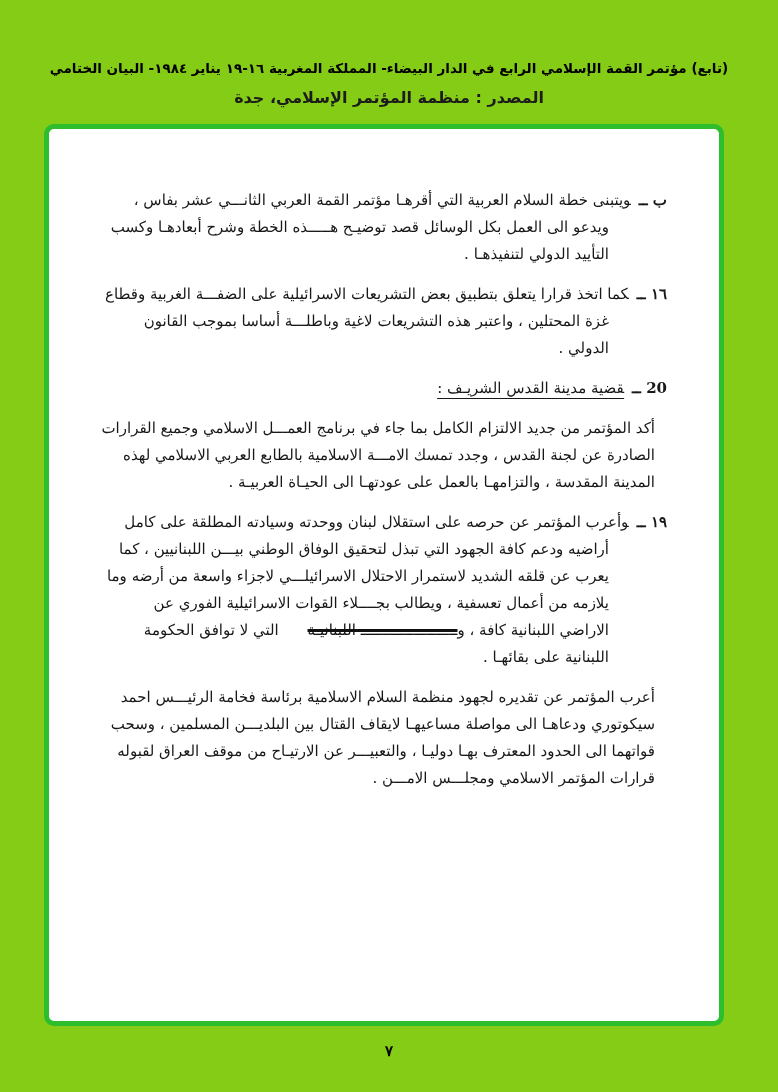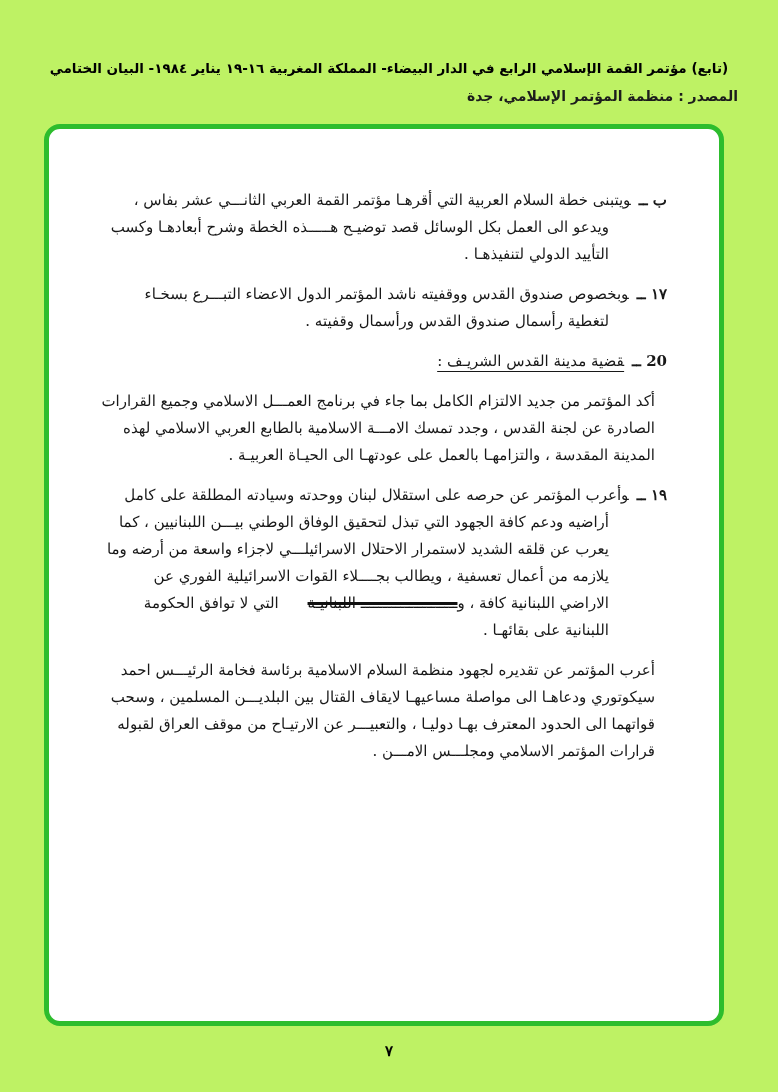"(تابع) مؤتمر القمة الإسلامي الرابع" .page { background: #bef264 -> #84cc16 }
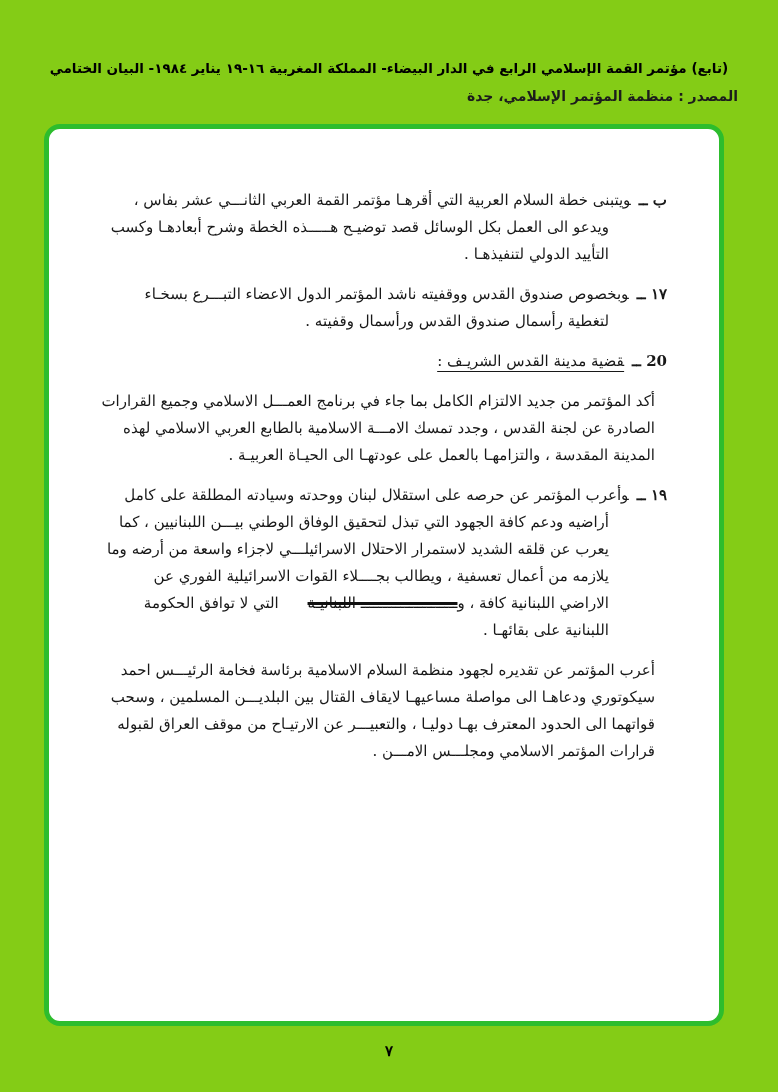"المصدر : منظمة المؤتمر الإسلامي،" .source { font-size: 14px -> 16px; text-align: right -> center }
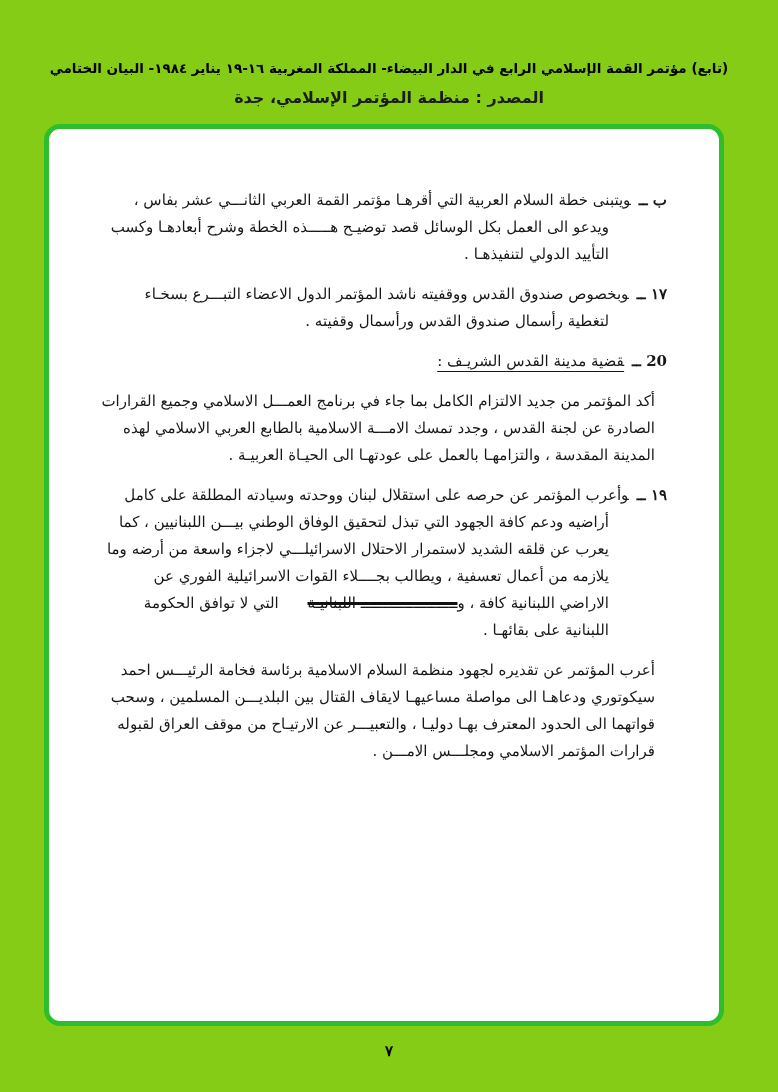"ب ــويتبنى خطة السلام العربية" .green-box { border-radius: 16px -> 10px }
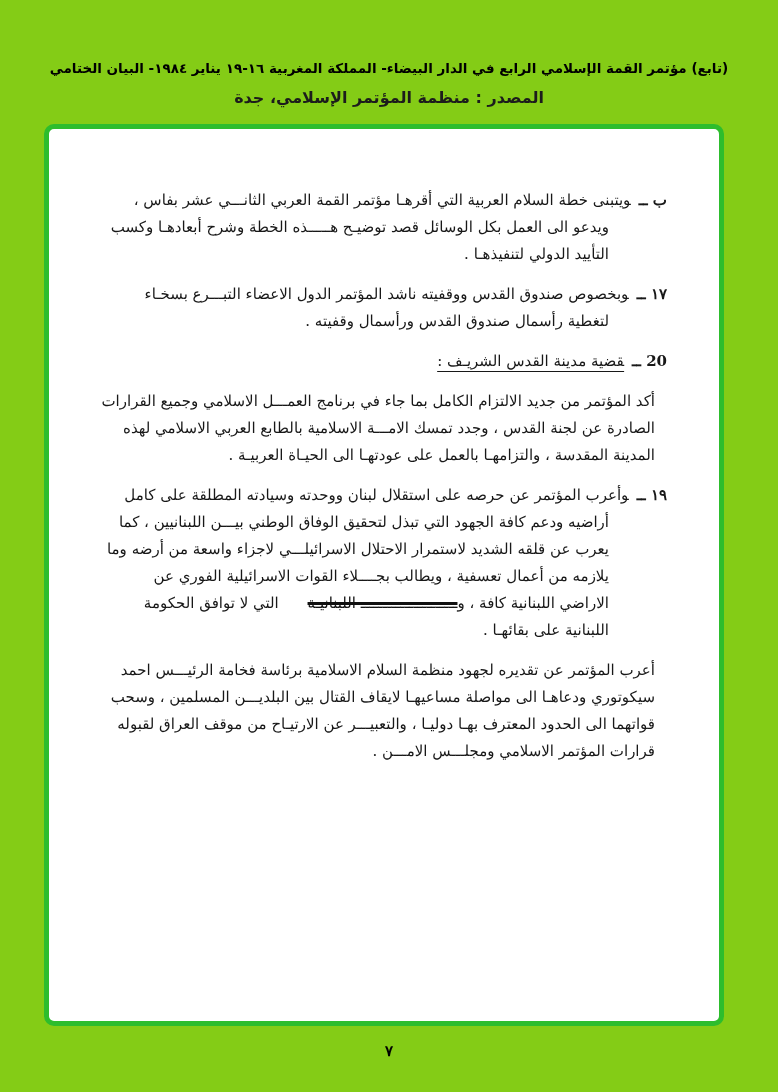"١٦ ــكما اتخذ قرارا يتعلق" div.item { html: none -> <div> <span>١٦ ــ</span><span>كما اتخذ قرارا يتعلق بتطبيق بعض التشريعات الاسرائيلية على الضفـــة الغربية وقطاع غزة المحتلين ، واعتبر هذه التشريعات لاغية وباطلـــة أساسا بموجب القانون الدولي .</span> </div> }
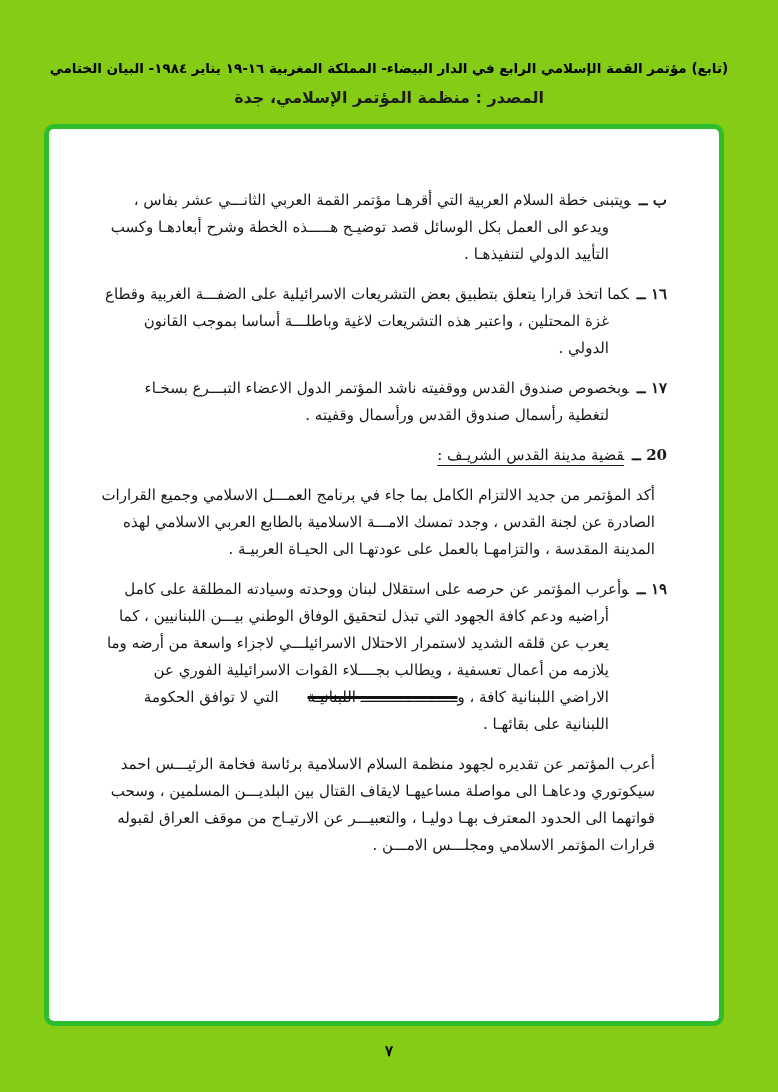"١٧ ــوبخصوص صندوق القدس ووقفيته" div.item { html: <div> <span>١٧ ــ</span><span>وبخصوص صندوق القدس ووقفيته ناشد المؤتمر الدول الاعضاء التبـــرع بسخـاء لتغطية رأسمال صندوق القدس ورأسمال وقفيته .</span> </div> -> none }
